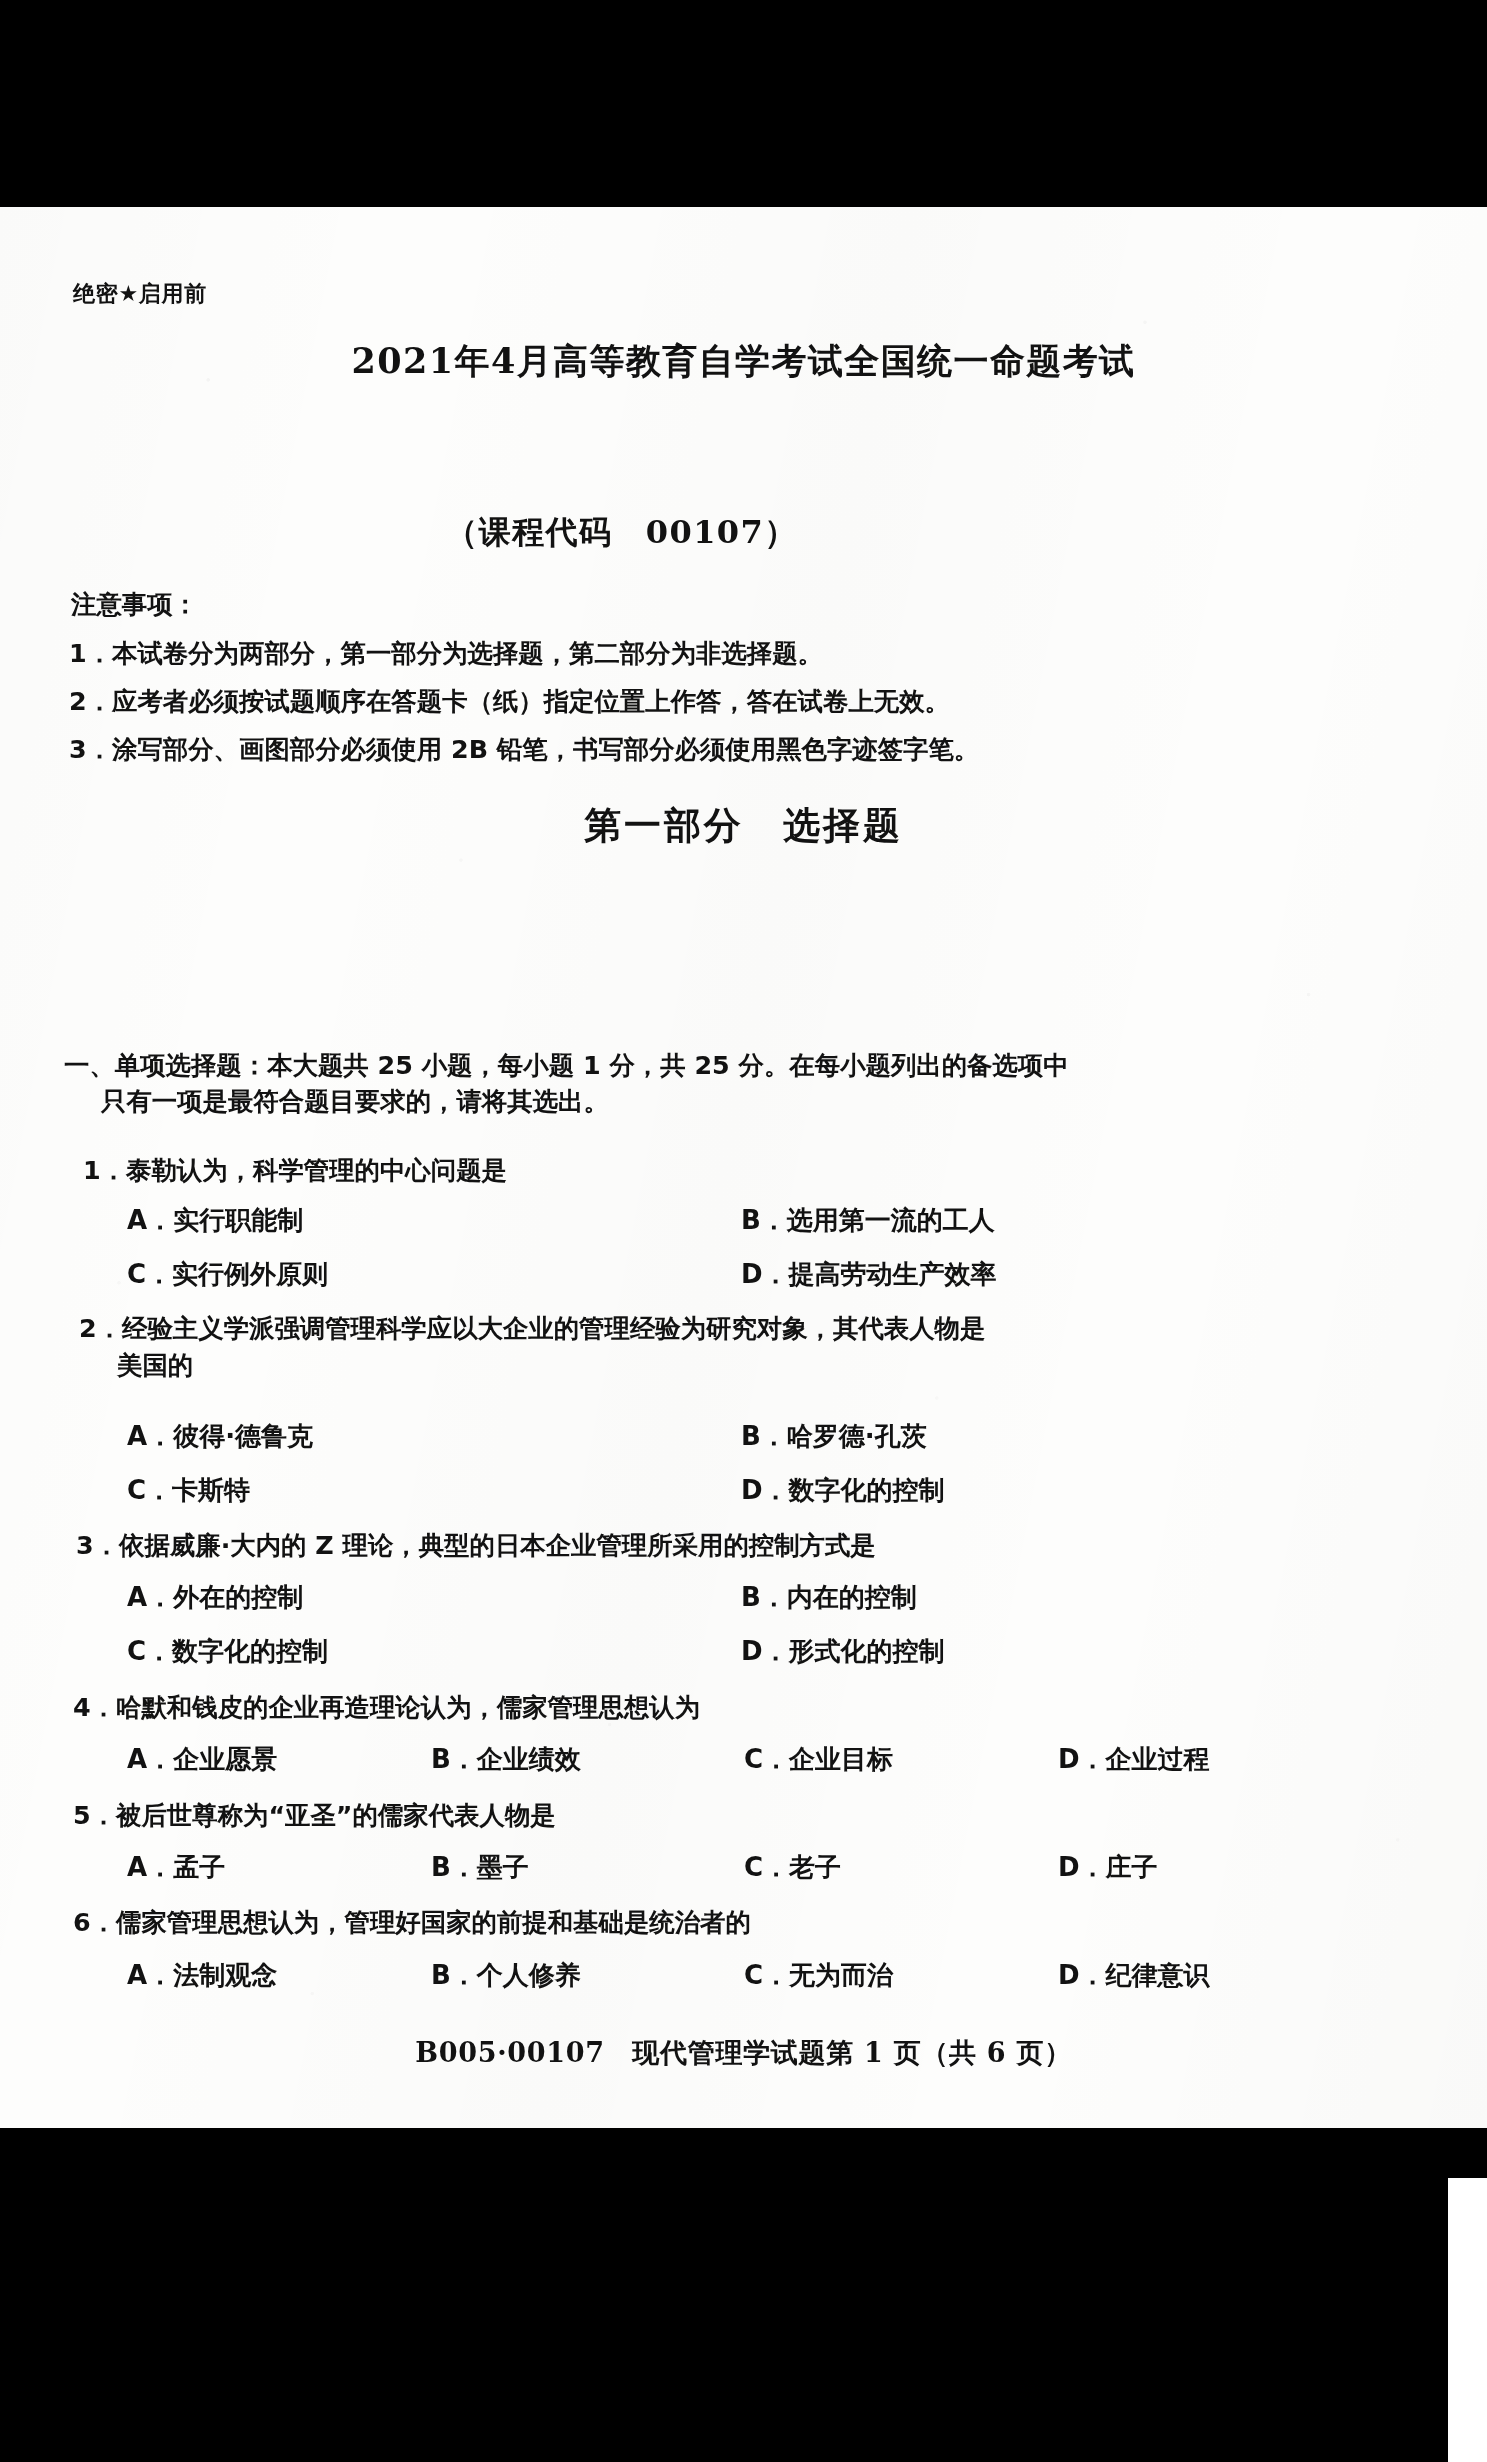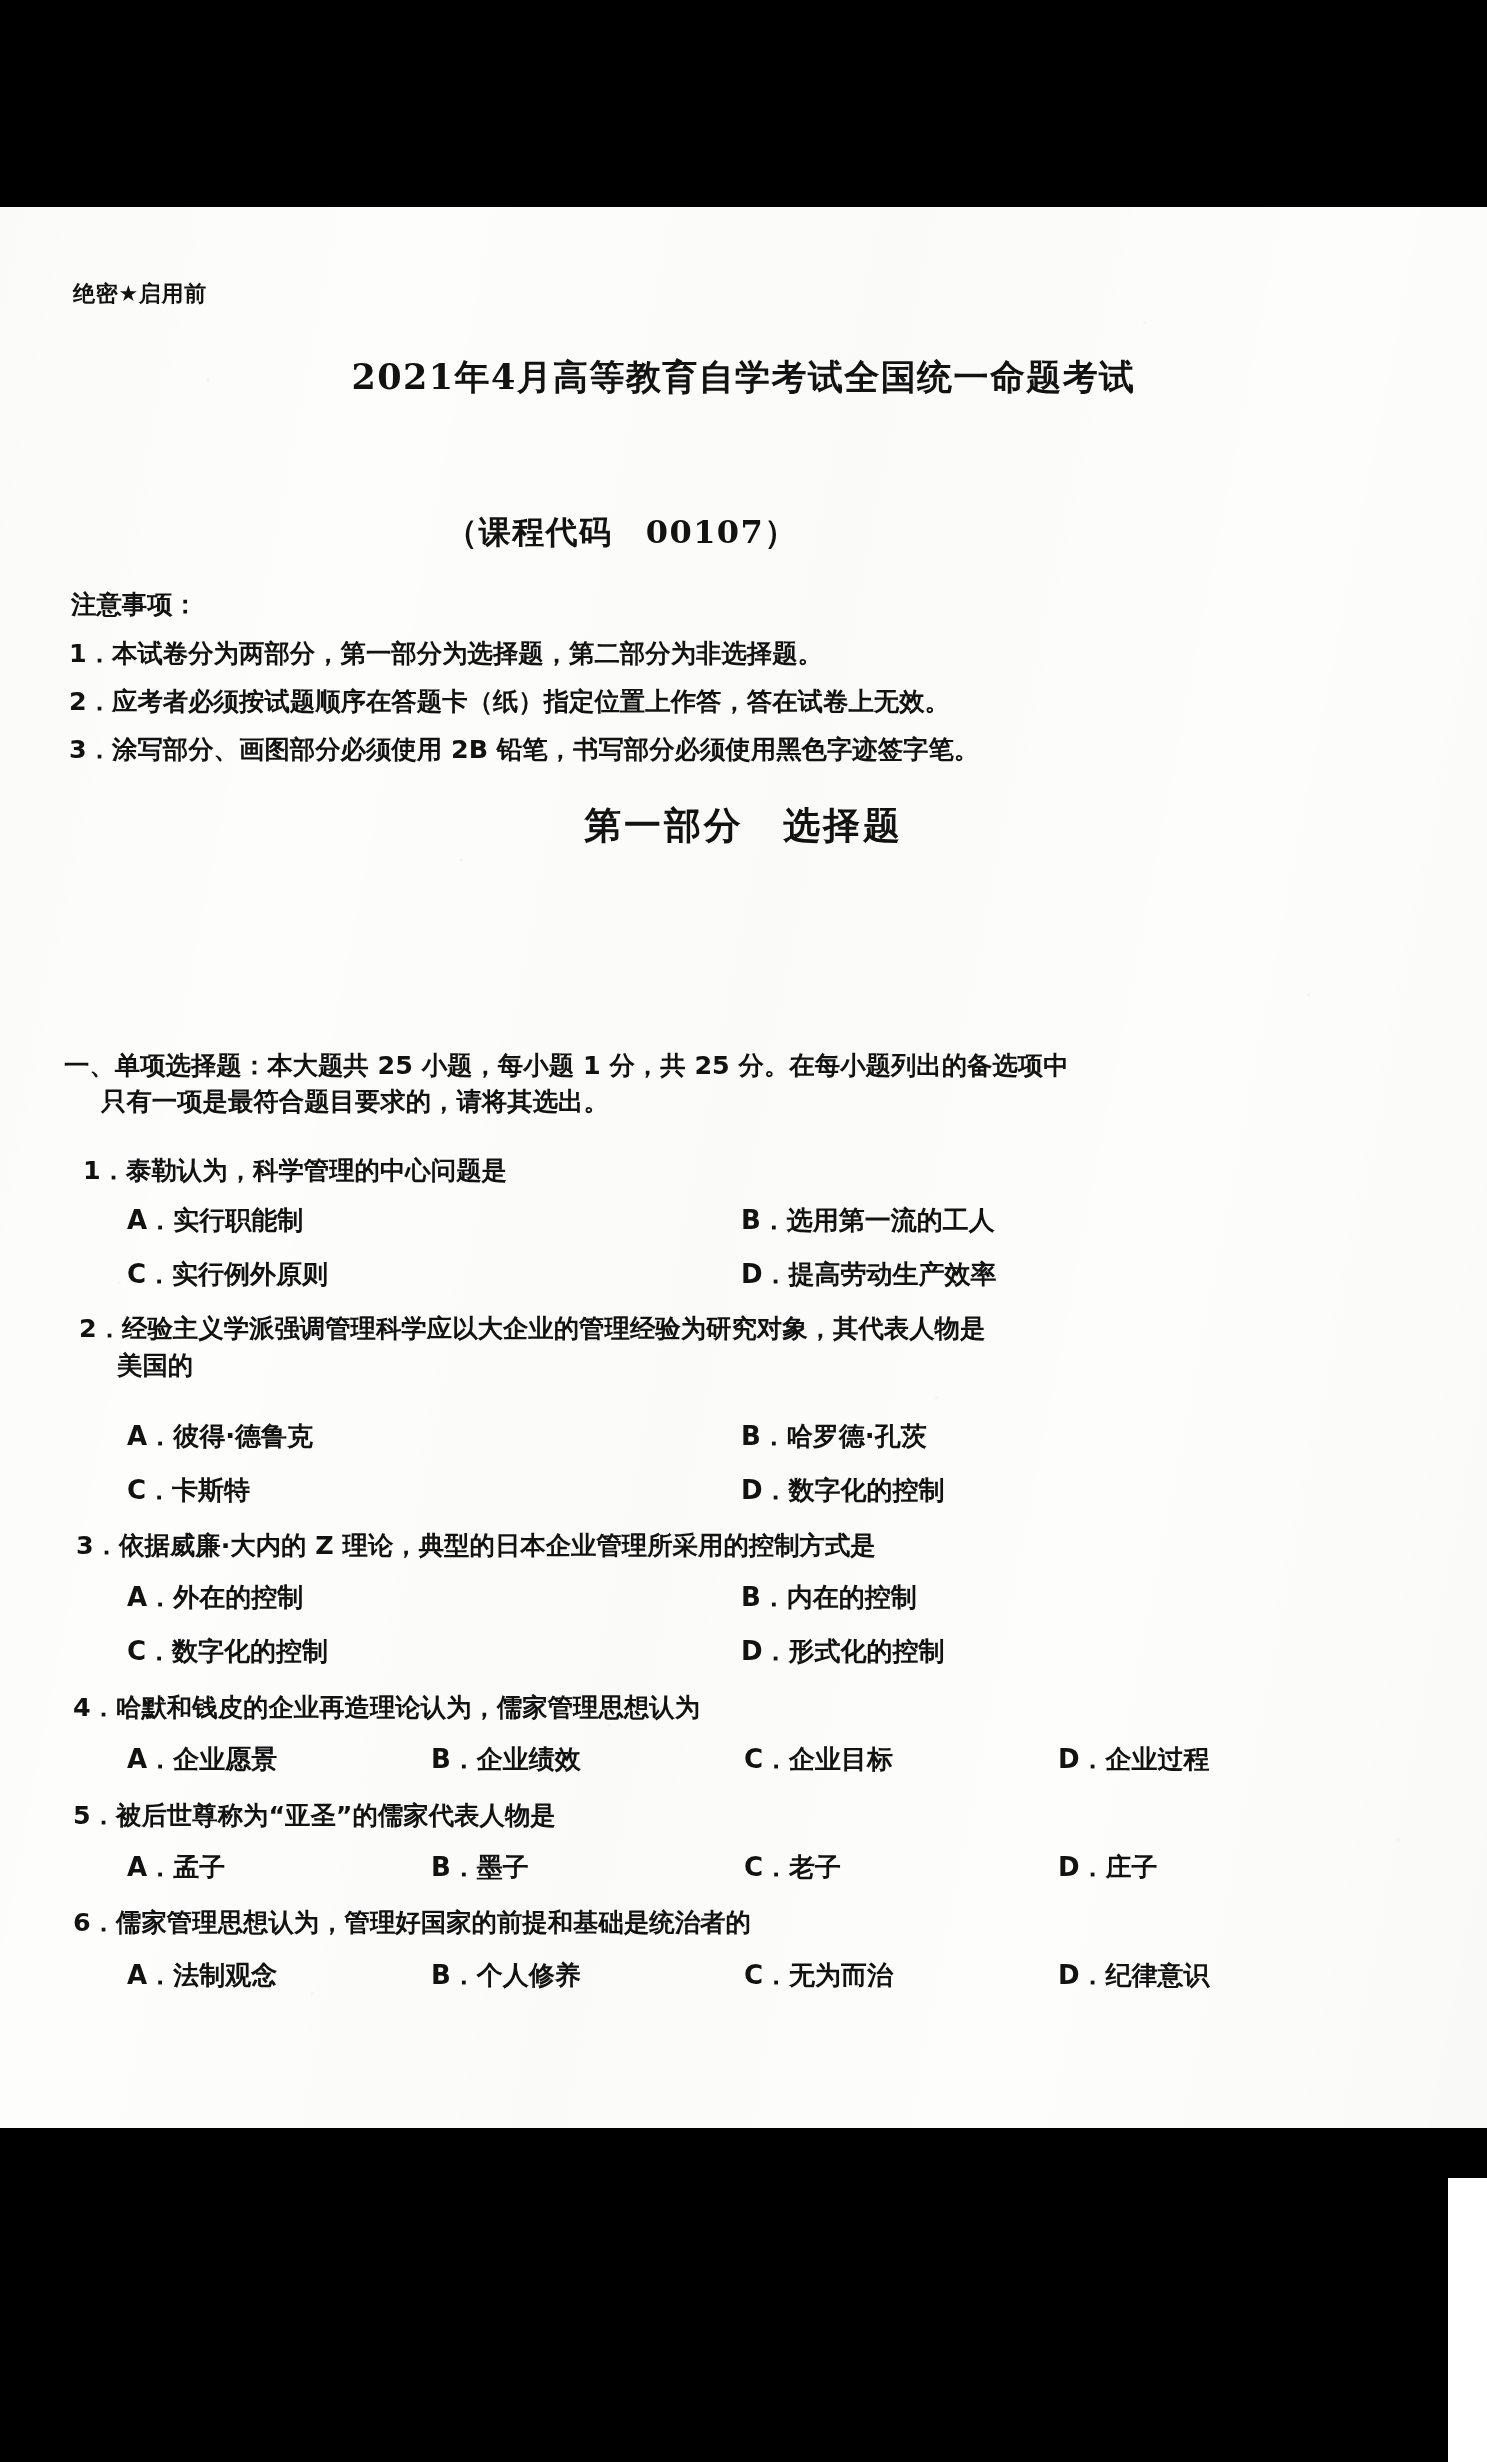"2021年4月高等教育自学考试全国统一命题考试" .exam-title { top: 152px -> 136px }
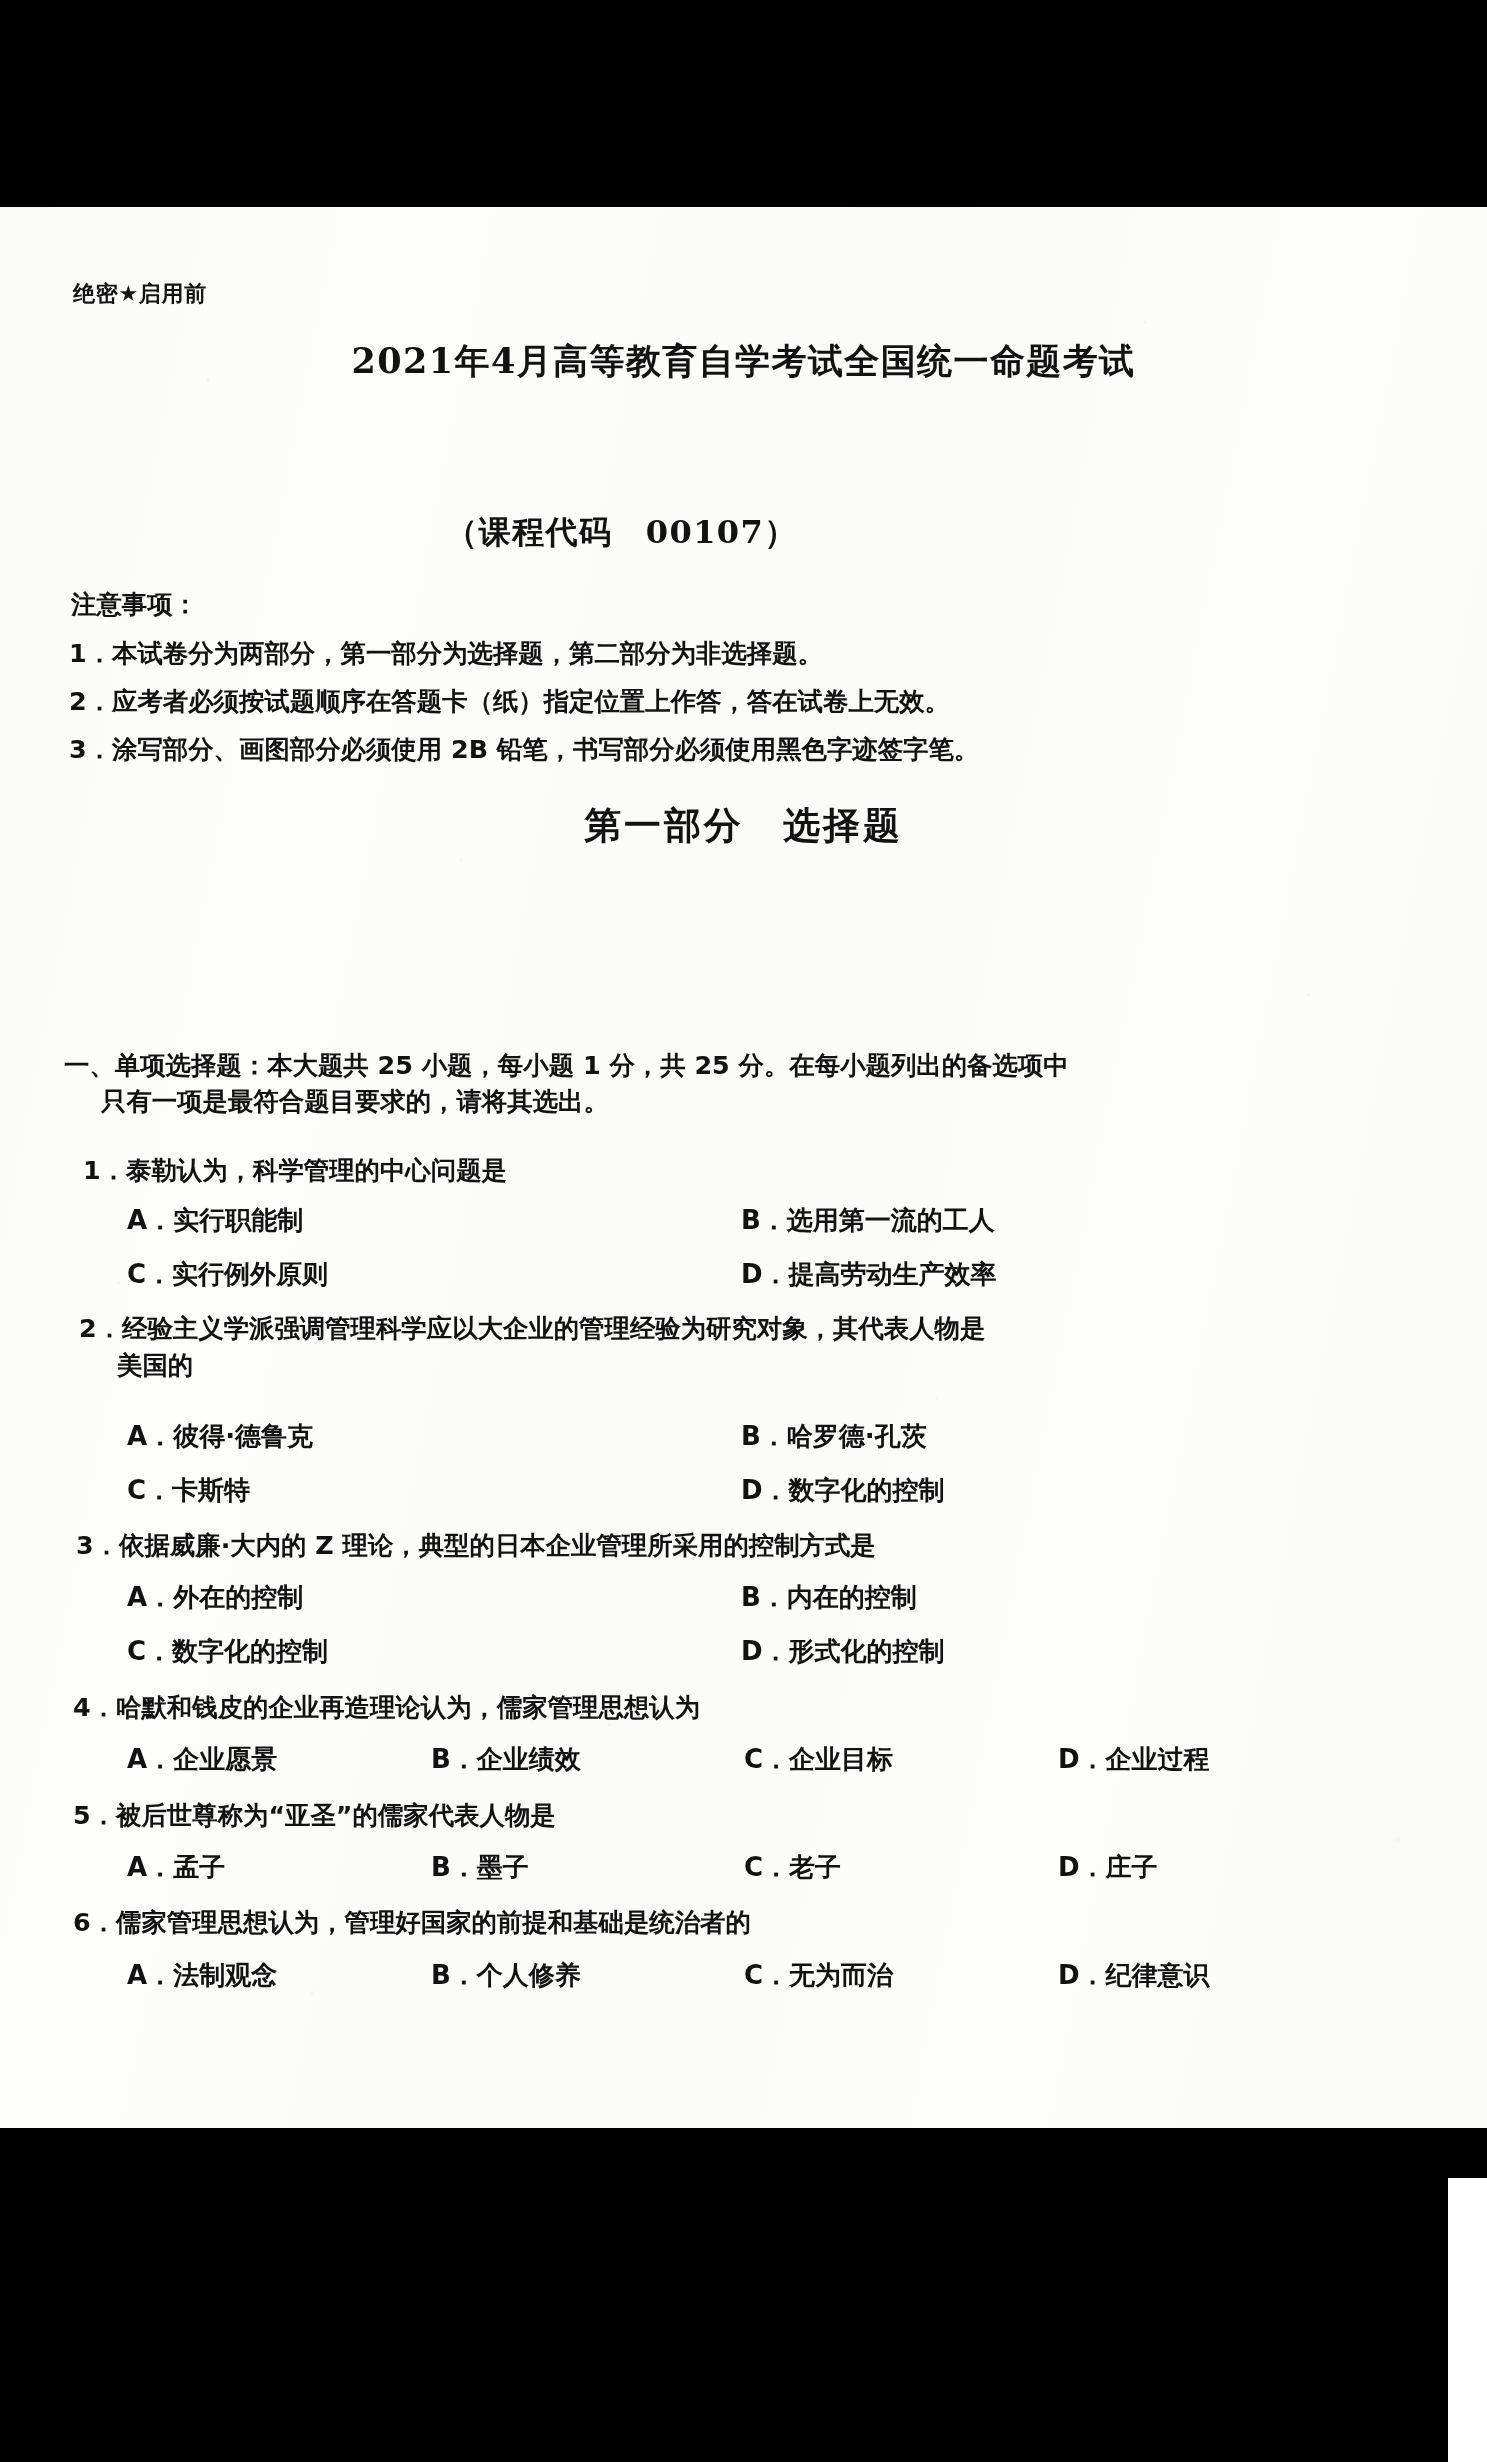"B005·00107 现代管理学试题第 1 页（共 6" div.ink { html: none -> <div>B005·00107 现代管理学试题第 1 页（共 6 页）</div> }
